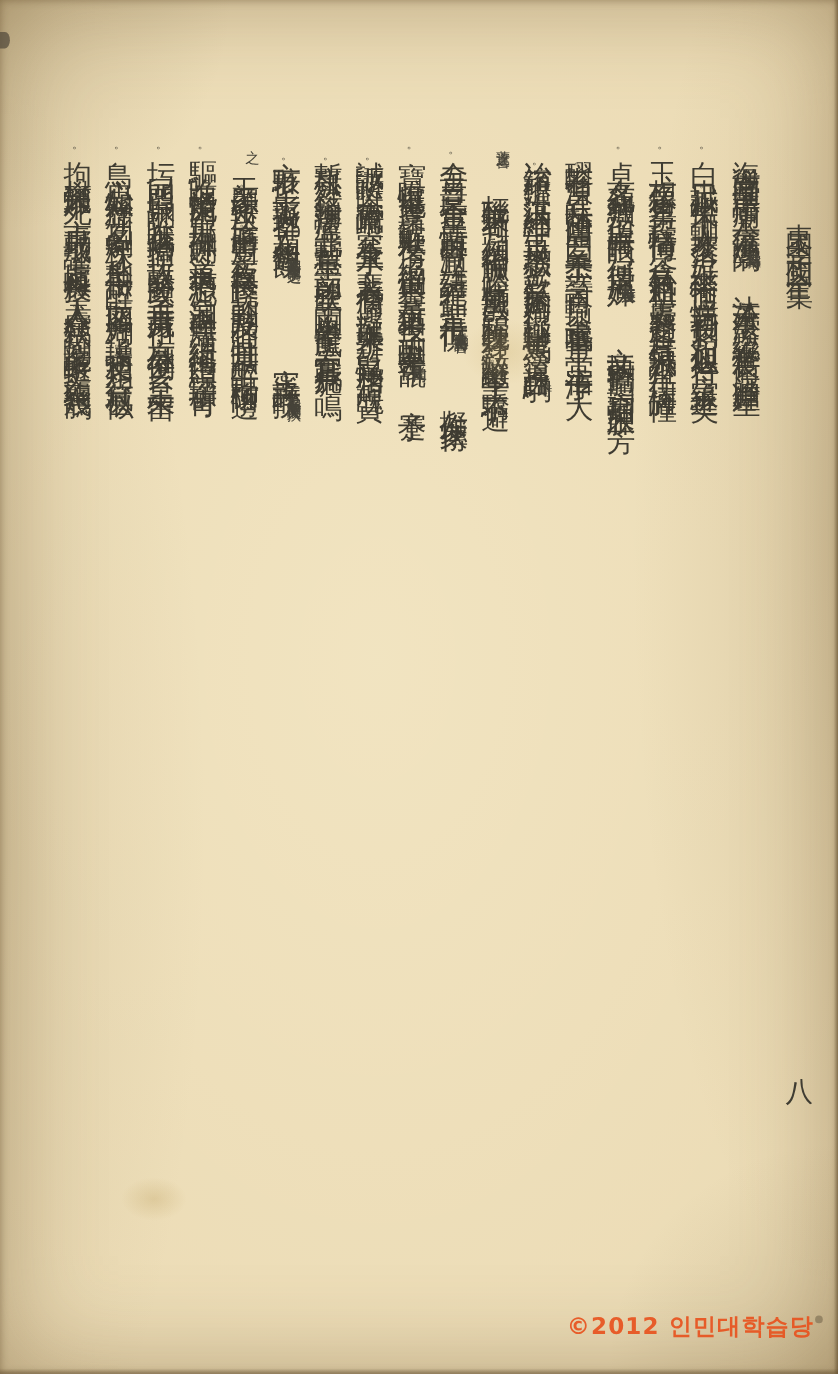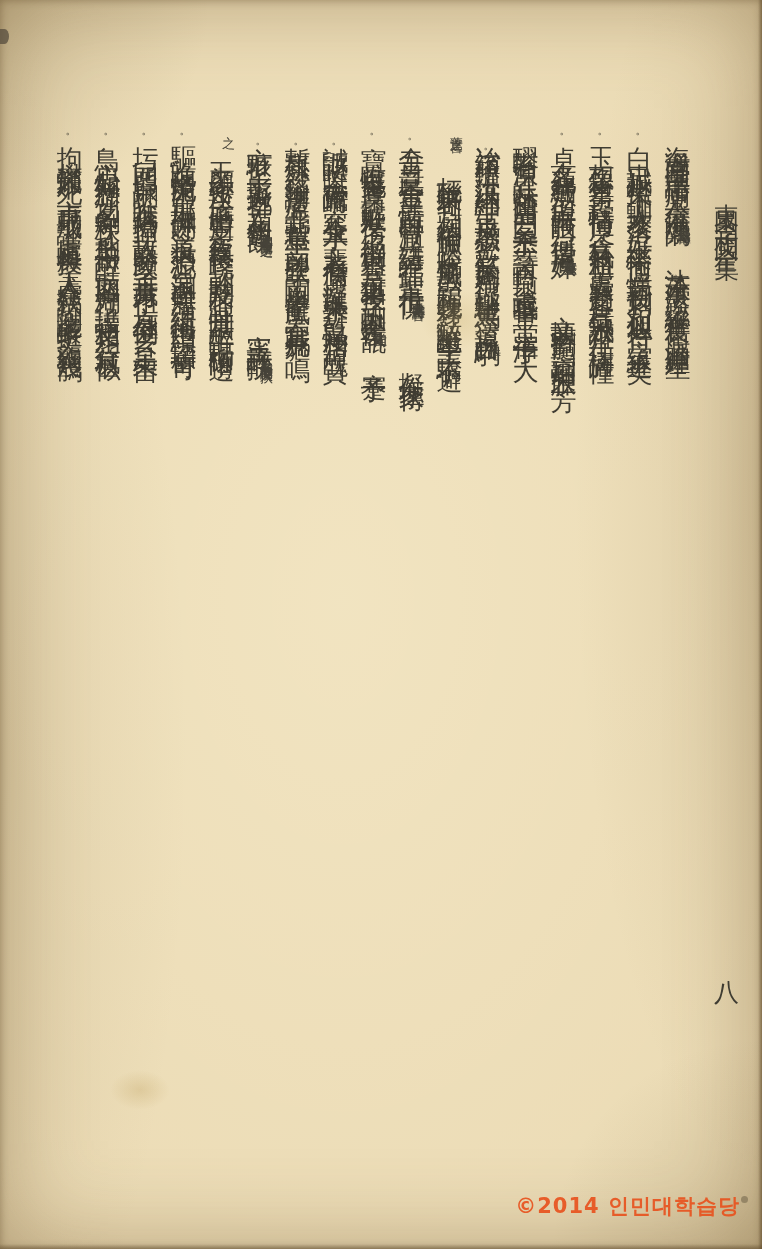"©2014 인민대학습당" div.watermark { text: 2014 -> 2012 }
